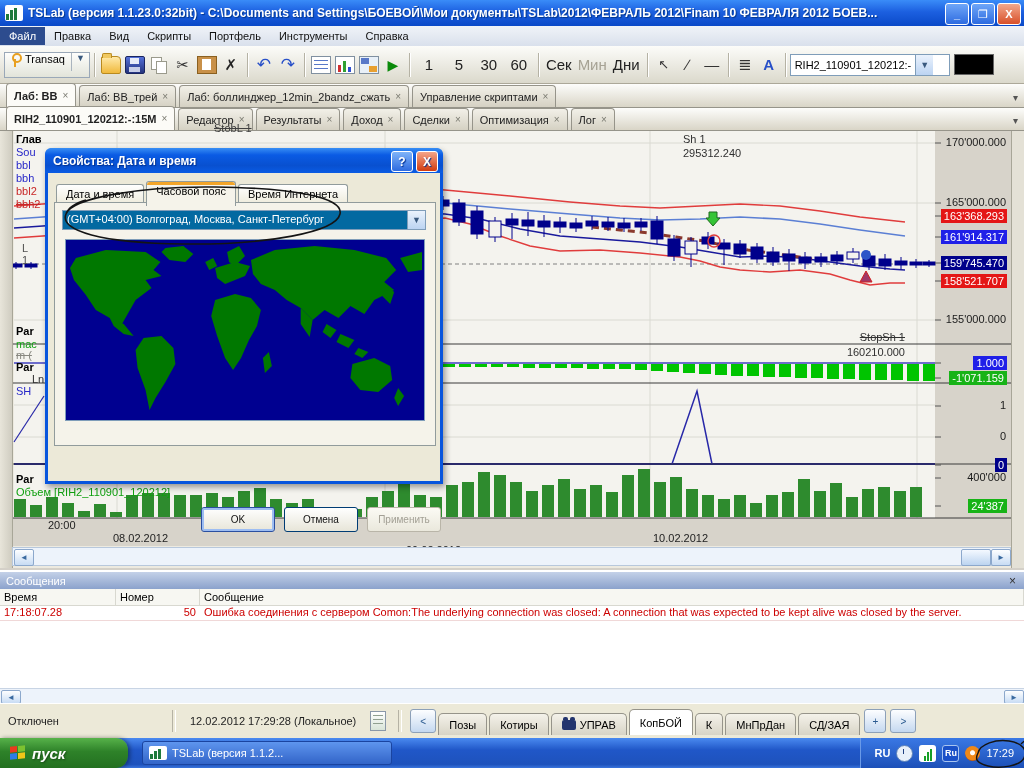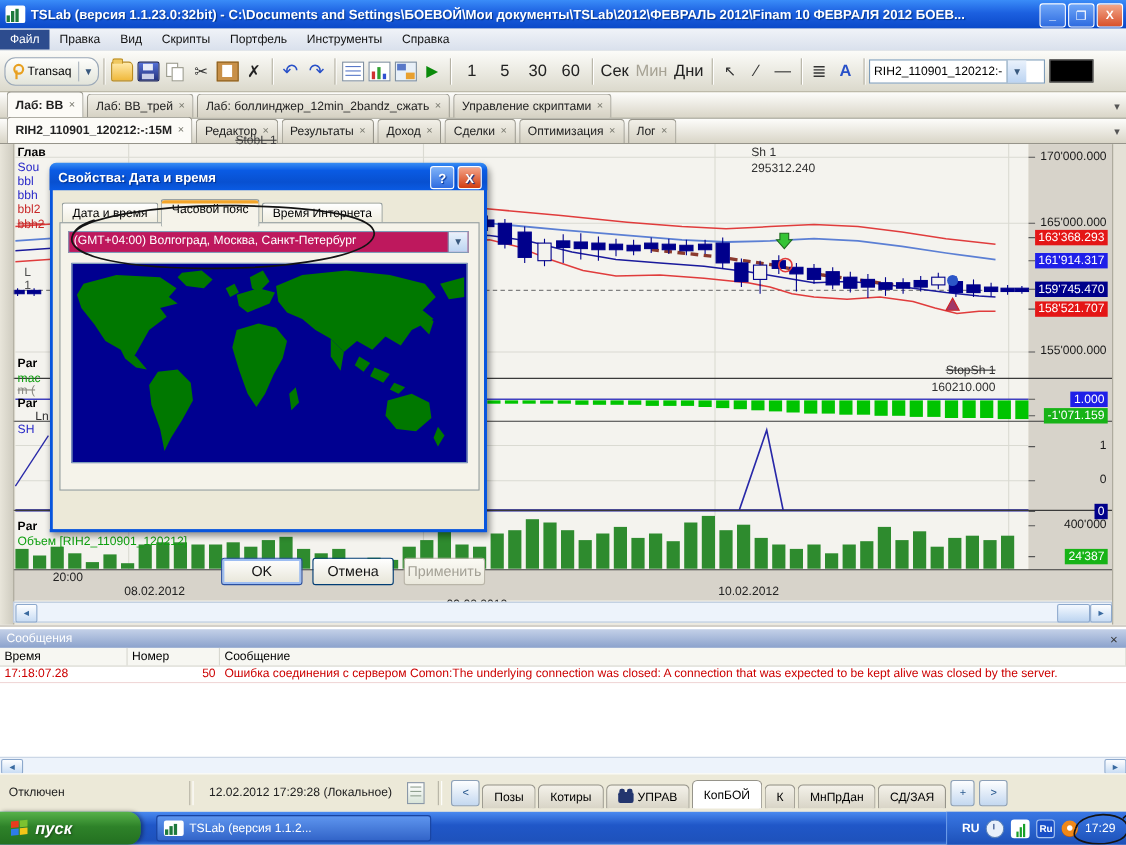"Transaq" .transaq { align-items: center -> flex-start; border-radius: 10px -> 0 }
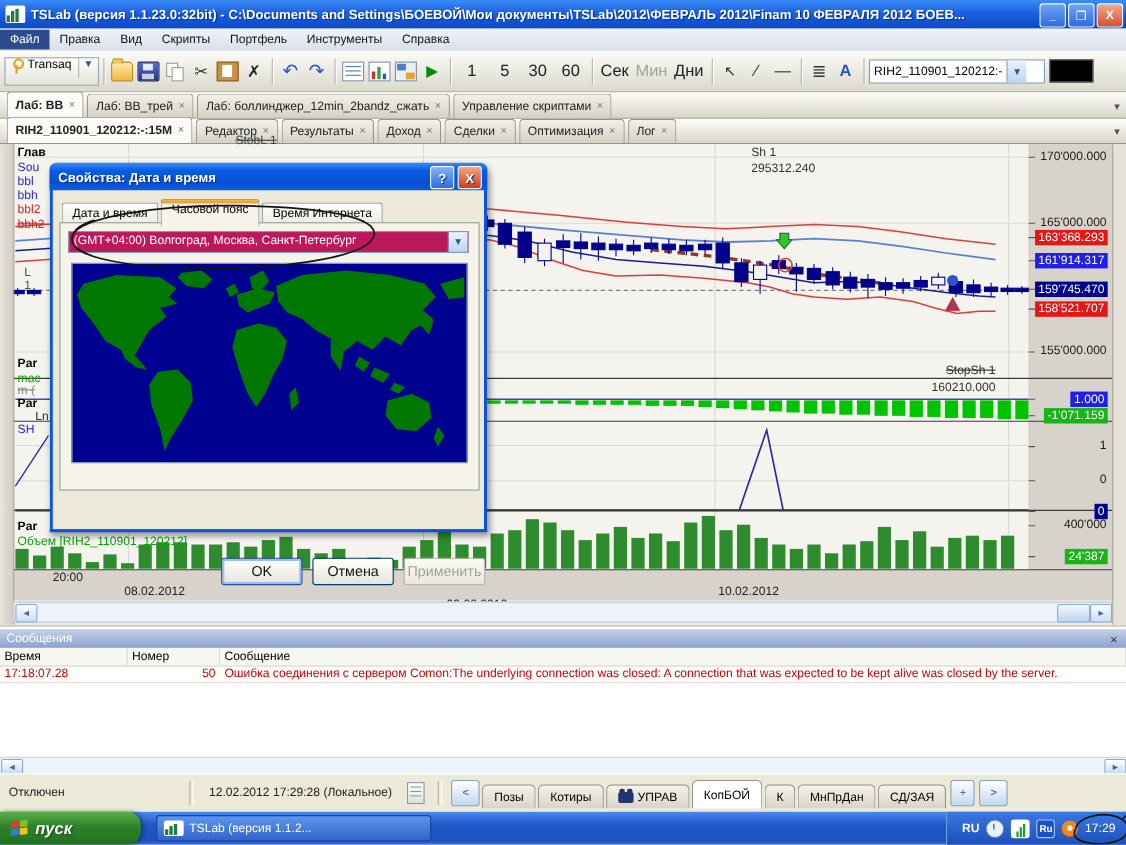"(GMT+04:00) Волгоград, Москва," .dcombo { background: #be185d -> #0369a1 }
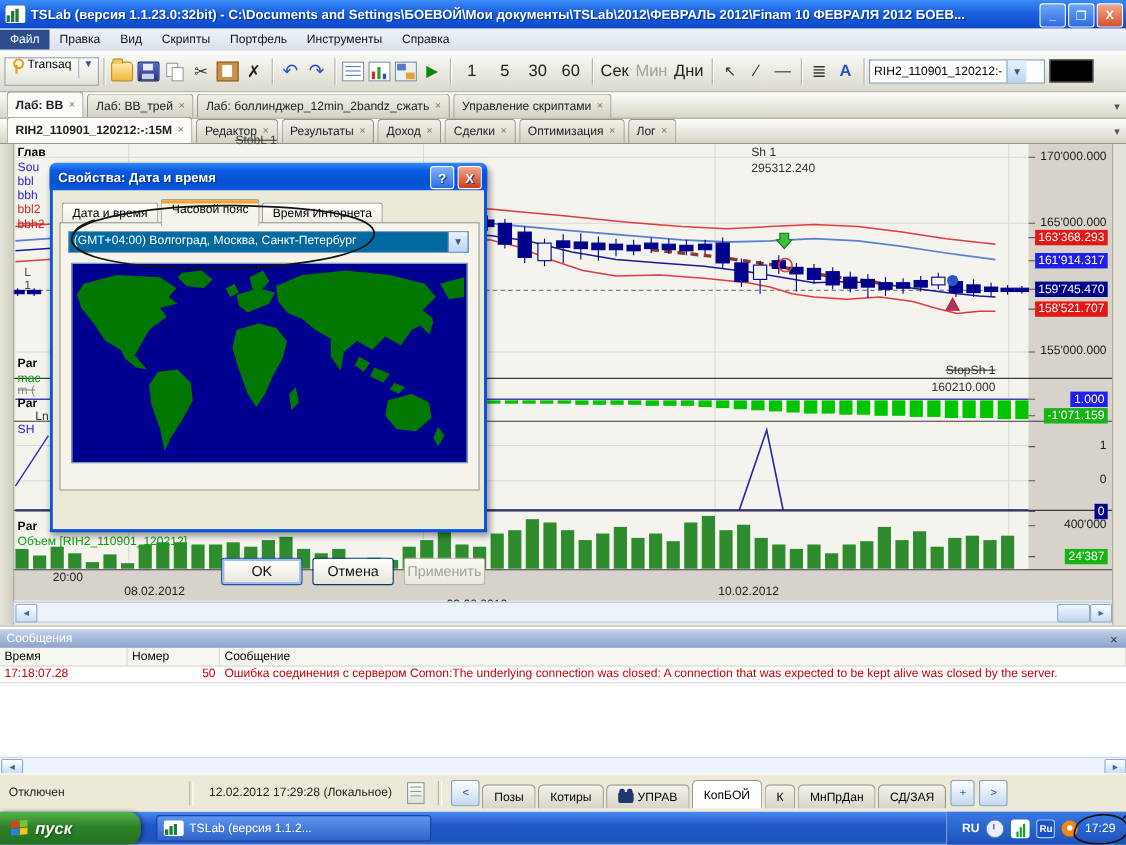"OK" .dbtn { font-size: 13px -> 10px }
